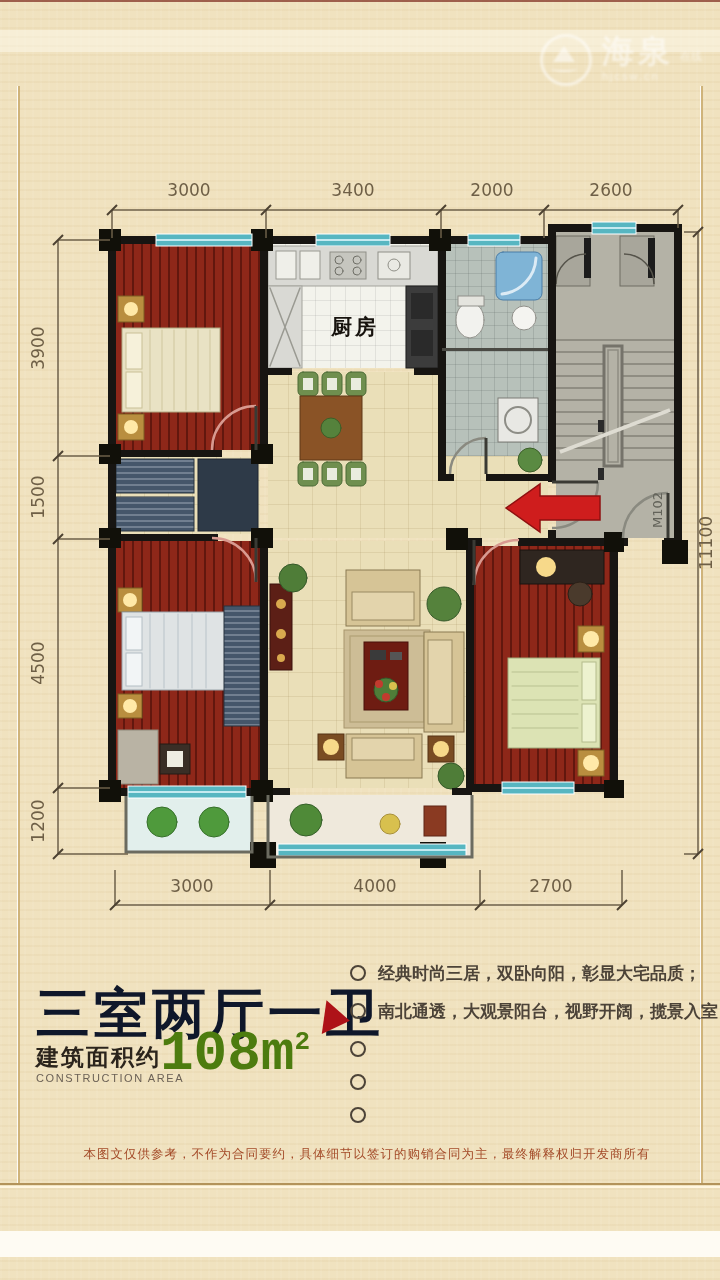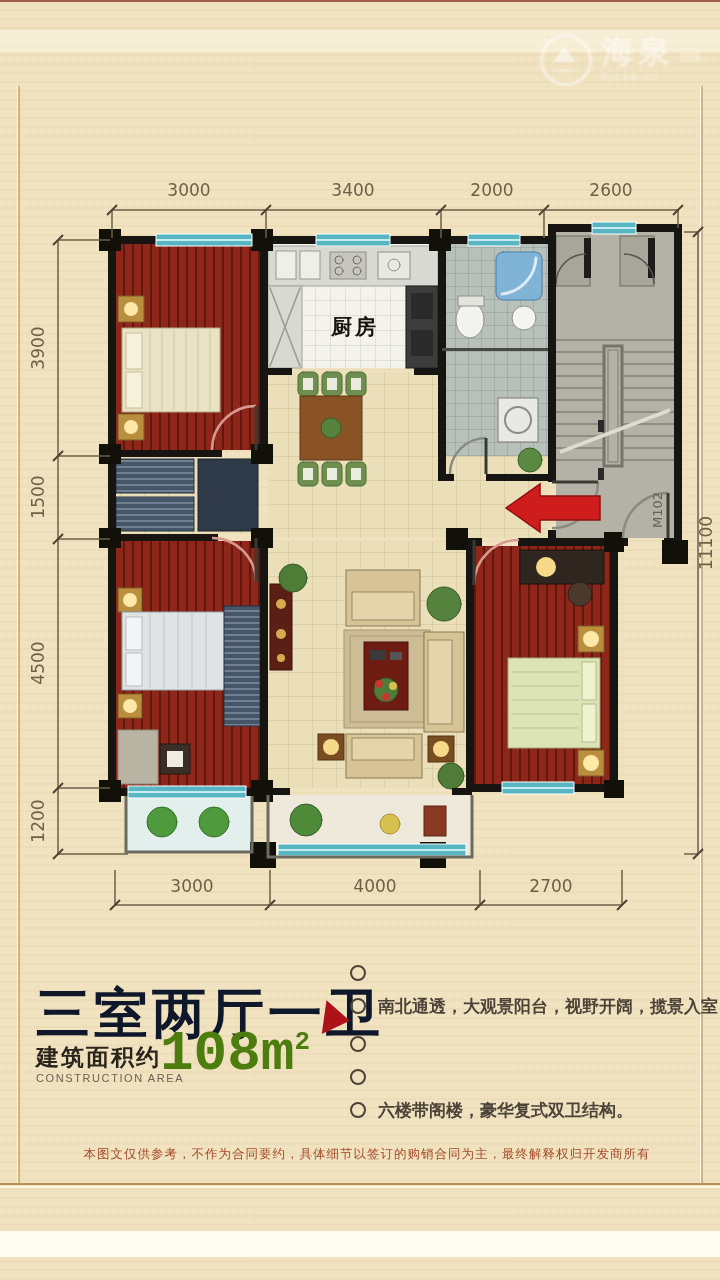"经典时尚三居，双卧向阳，彰显大宅品质；" span.feat-text { html: none -> <span>经典时尚三居，双卧向阳，彰显大宅品质；</span> }
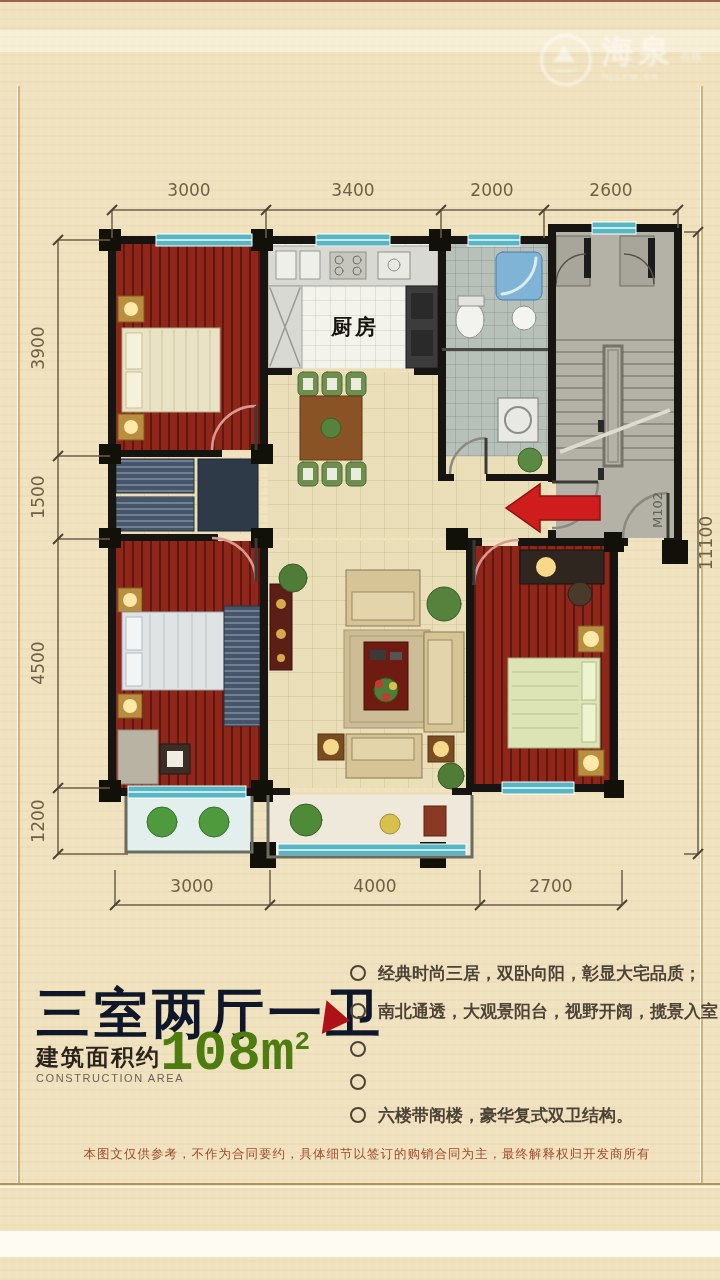"六楼带阁楼，豪华复式双卫结构。" span.feat-text { html: <span>六楼带阁楼，豪华复式双卫结构。</span> -> none }
